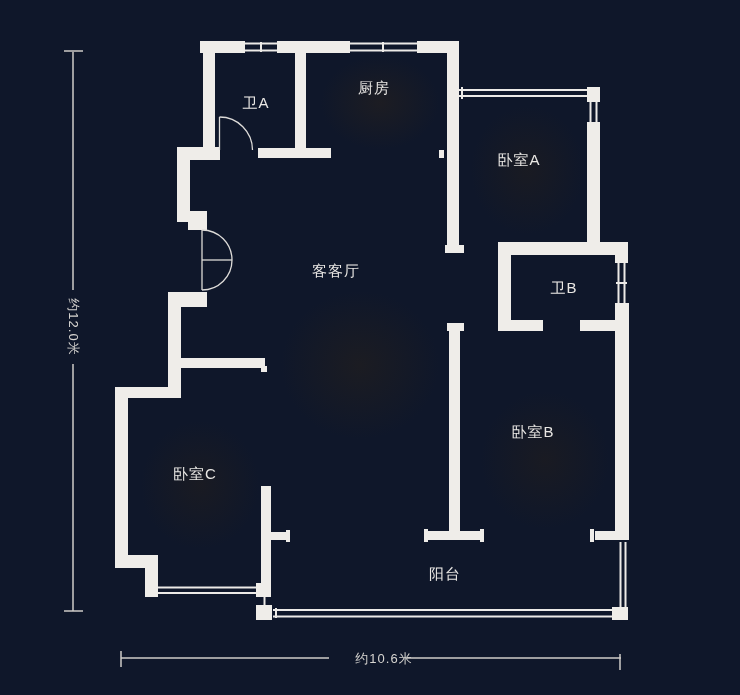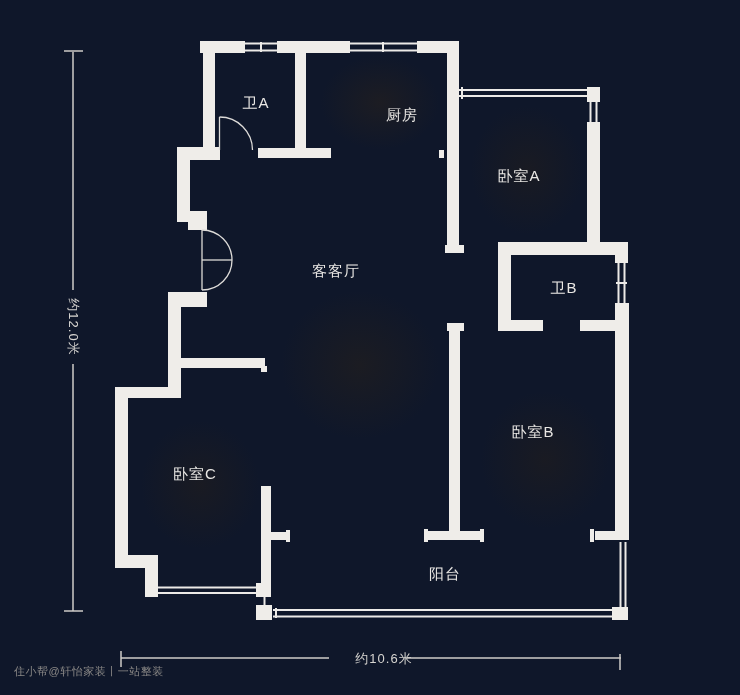"厨房" span.room-label { margin-left: 28px -> none; top: 115px -> 88px }
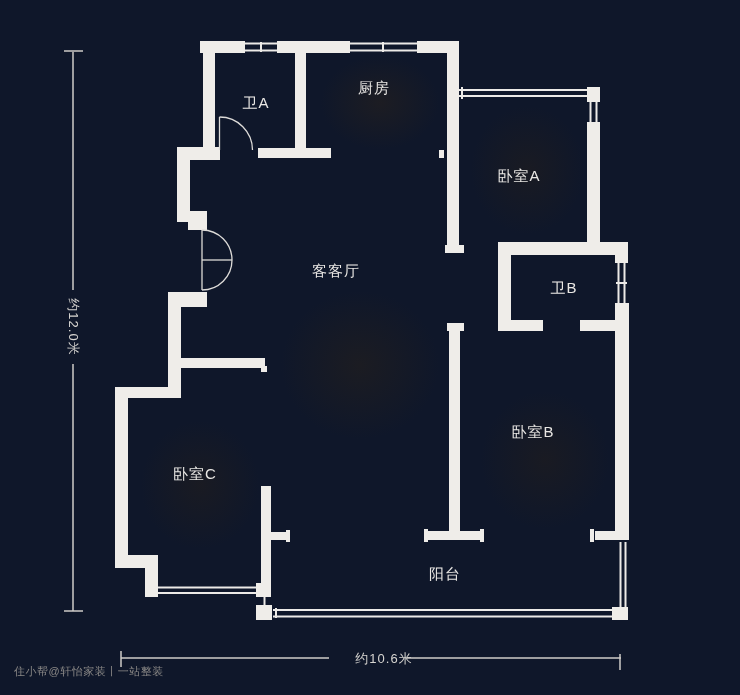"卧室A" span.room-label { top: 176px -> 160px }
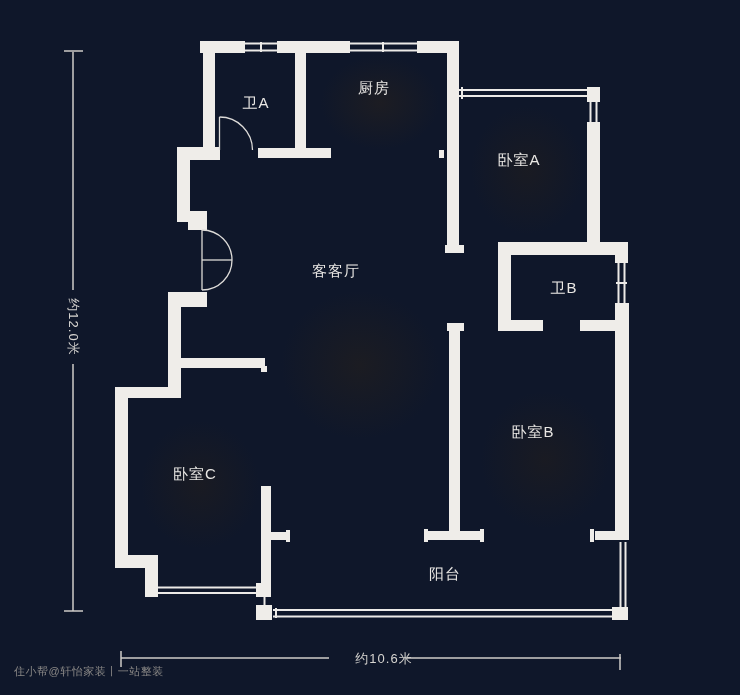"住小帮@轩怡家装丨一站整装" span.watermark { html: <span>住小帮@轩怡家装丨一站整装</span> -> none }
